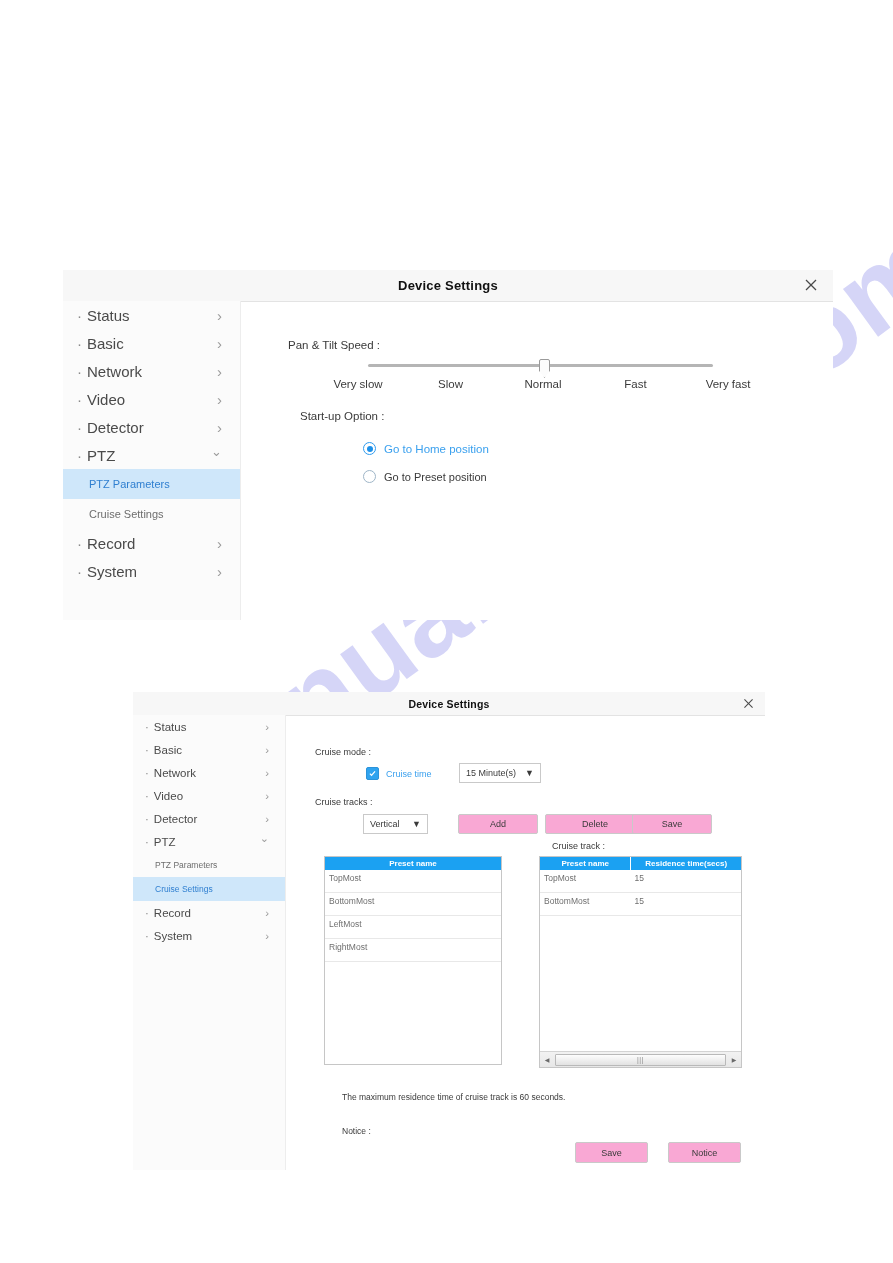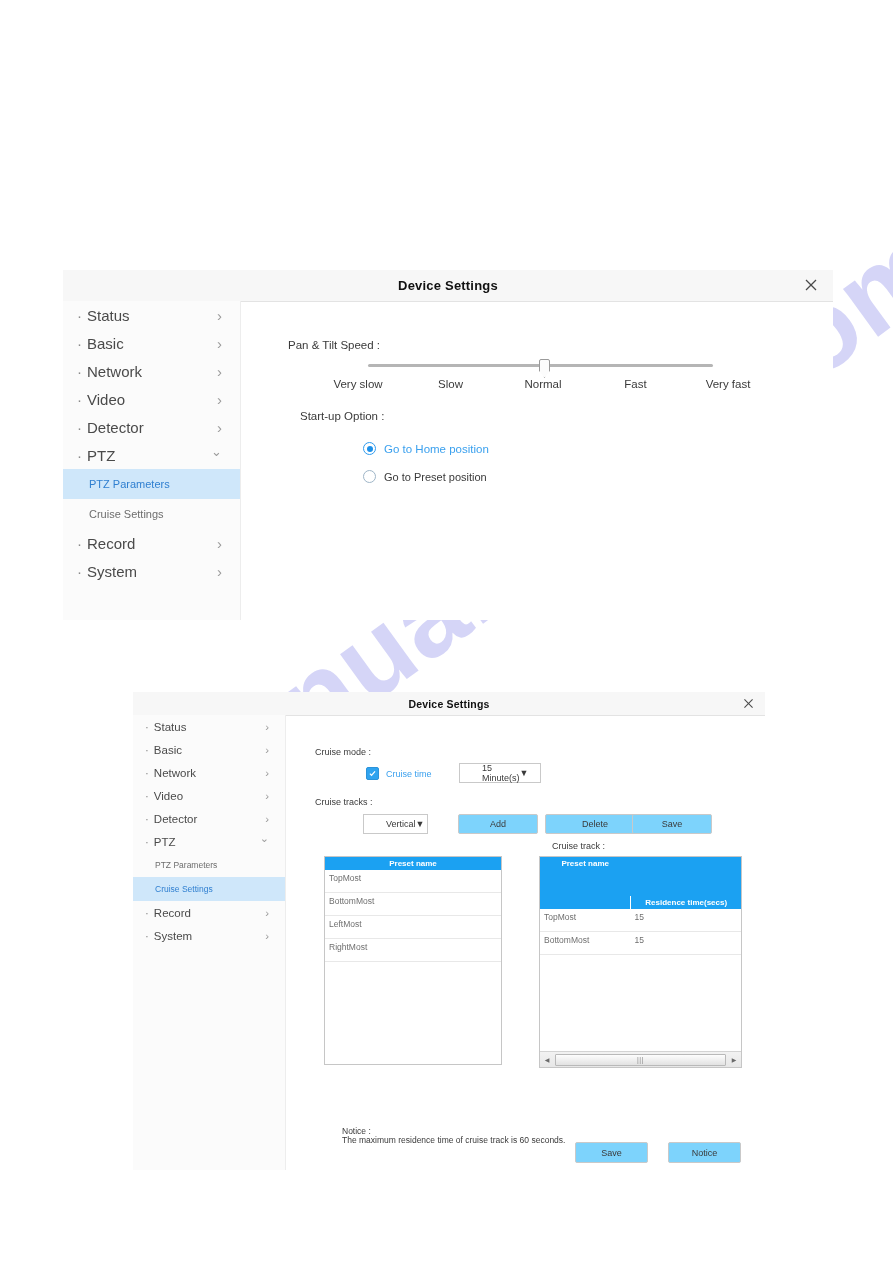"15 Minute(s)" .select { padding: 0 22px -> 0 6px }
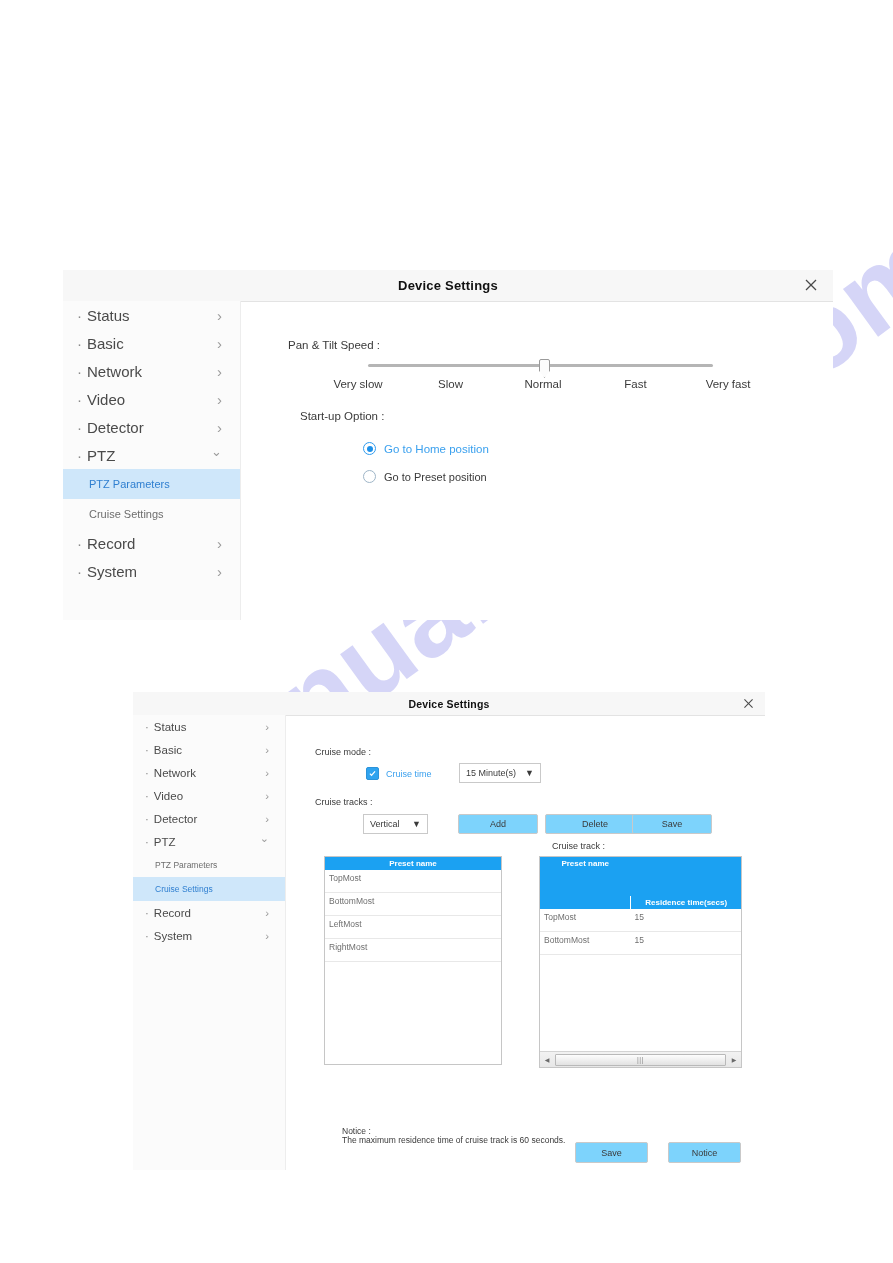"Add" .btn { background: #7dd3fc -> #f9a8d4 }
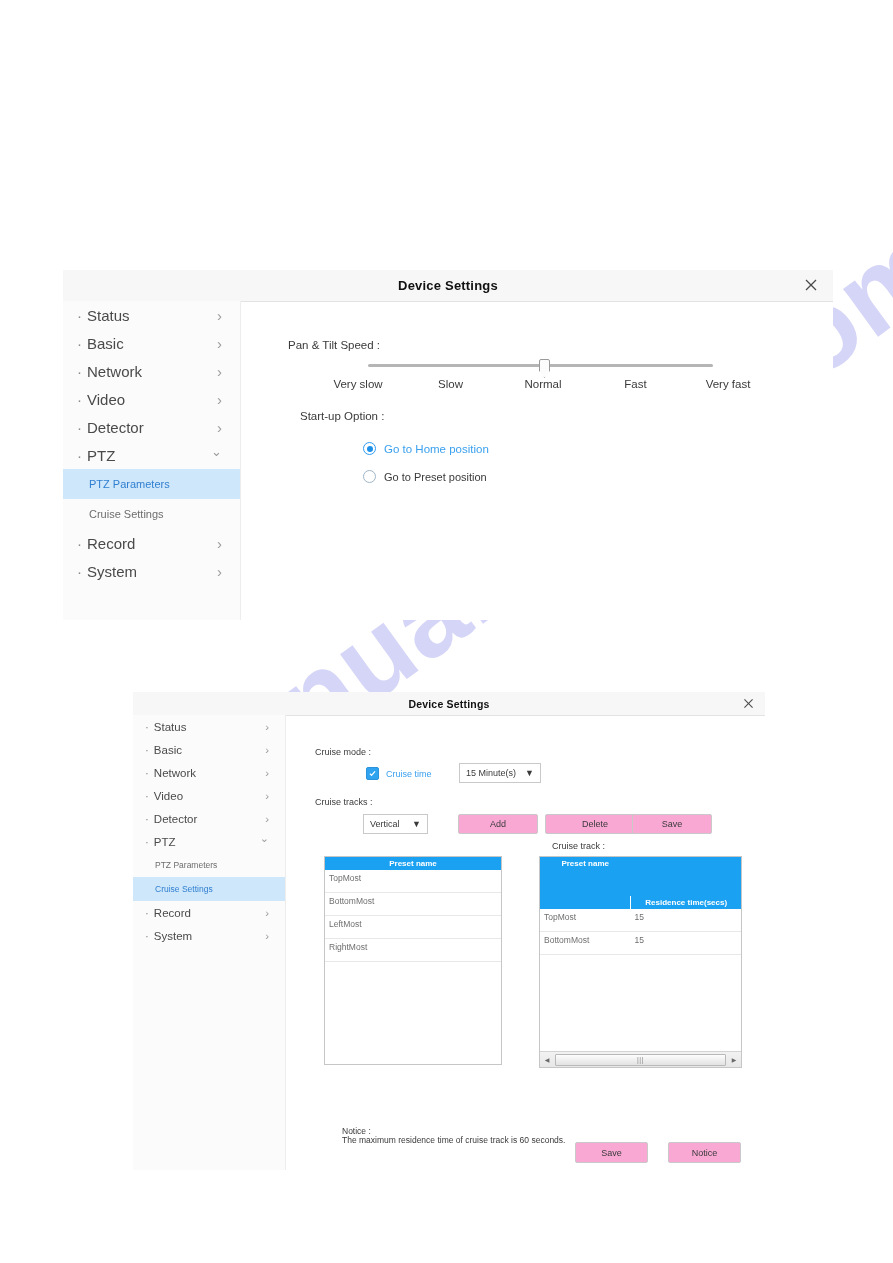"Residence time(secs)" div.th { margin-top: 39px -> none }
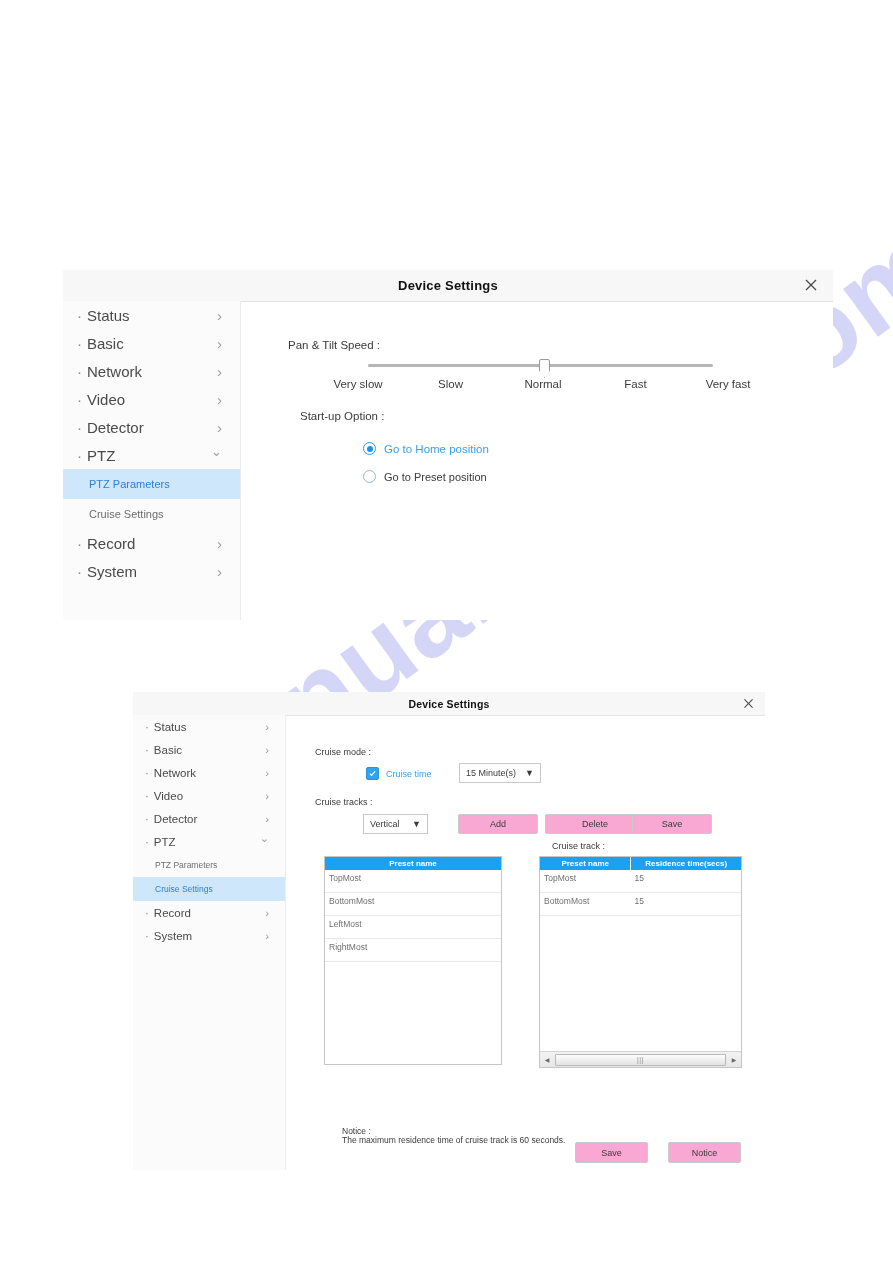"The maximum residence time of" div.note-text { margin-top: 43px -> none }
